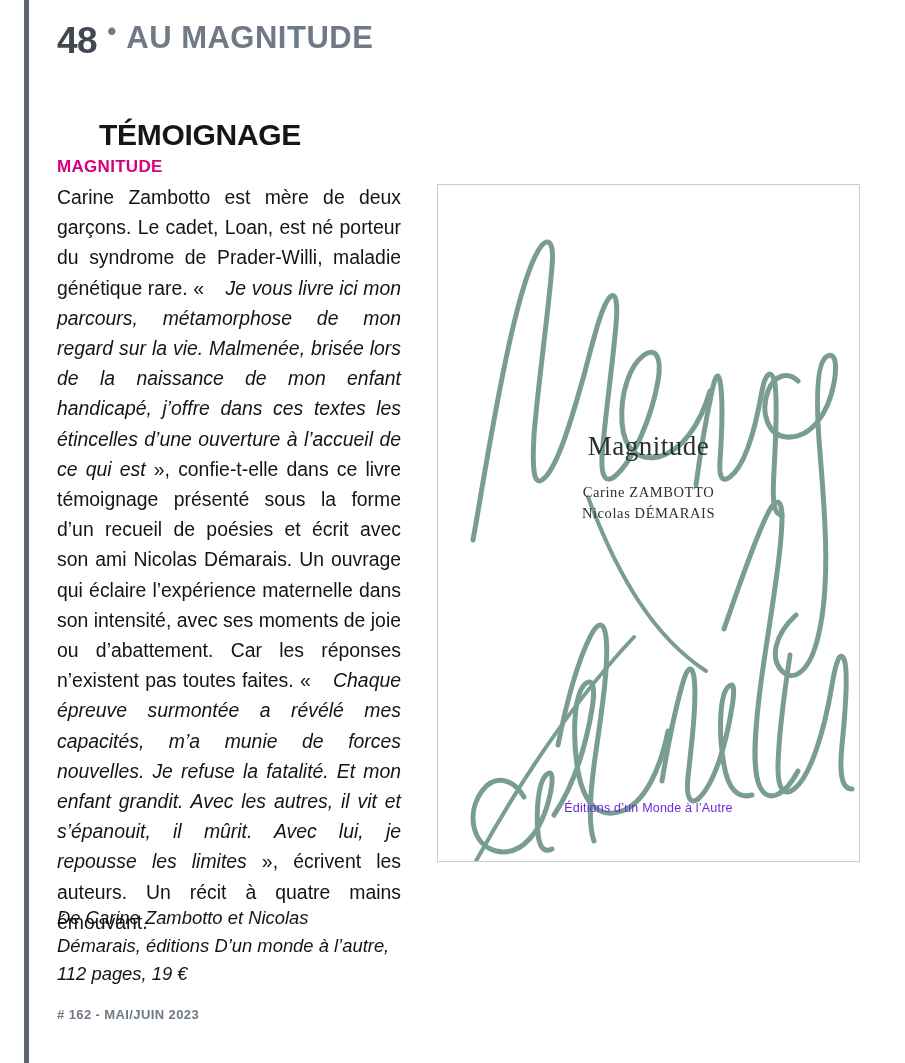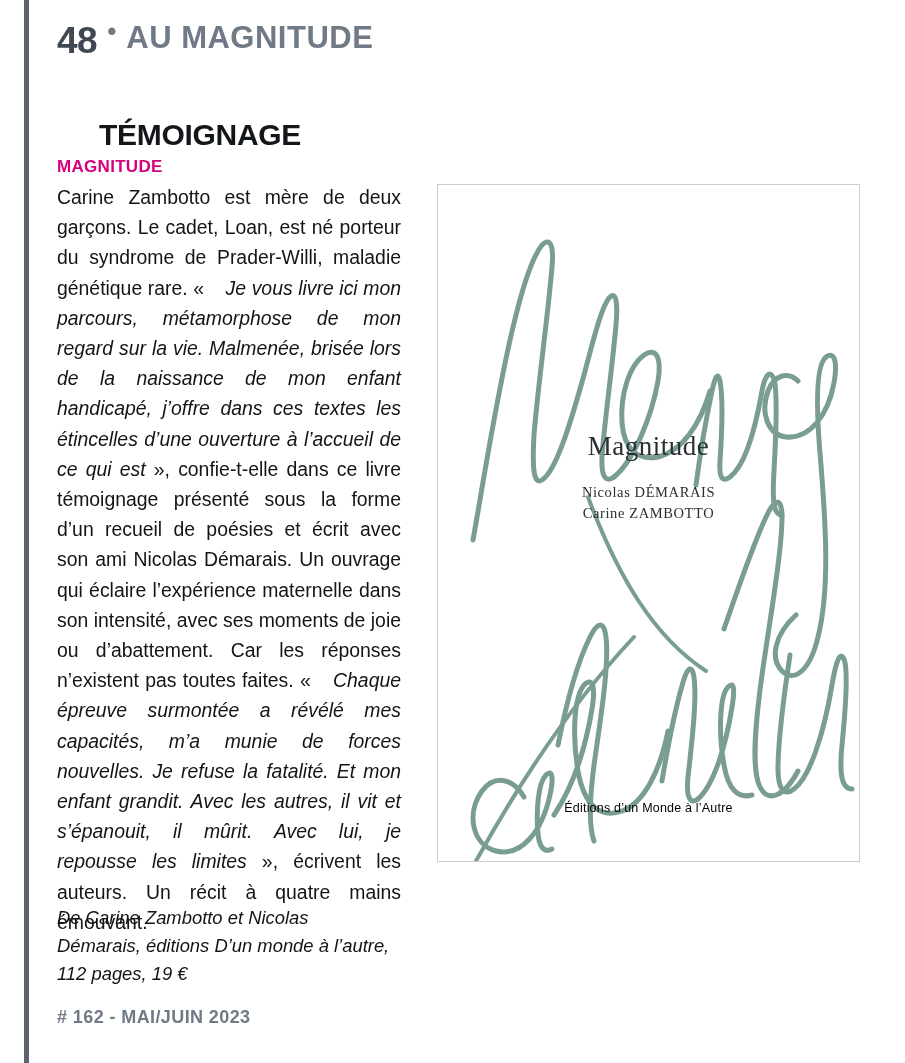"Nicolas DÉMARAIS" div { order: before "Carine ZAMBOTTO" -> after "Carine ZAMBOTTO" }
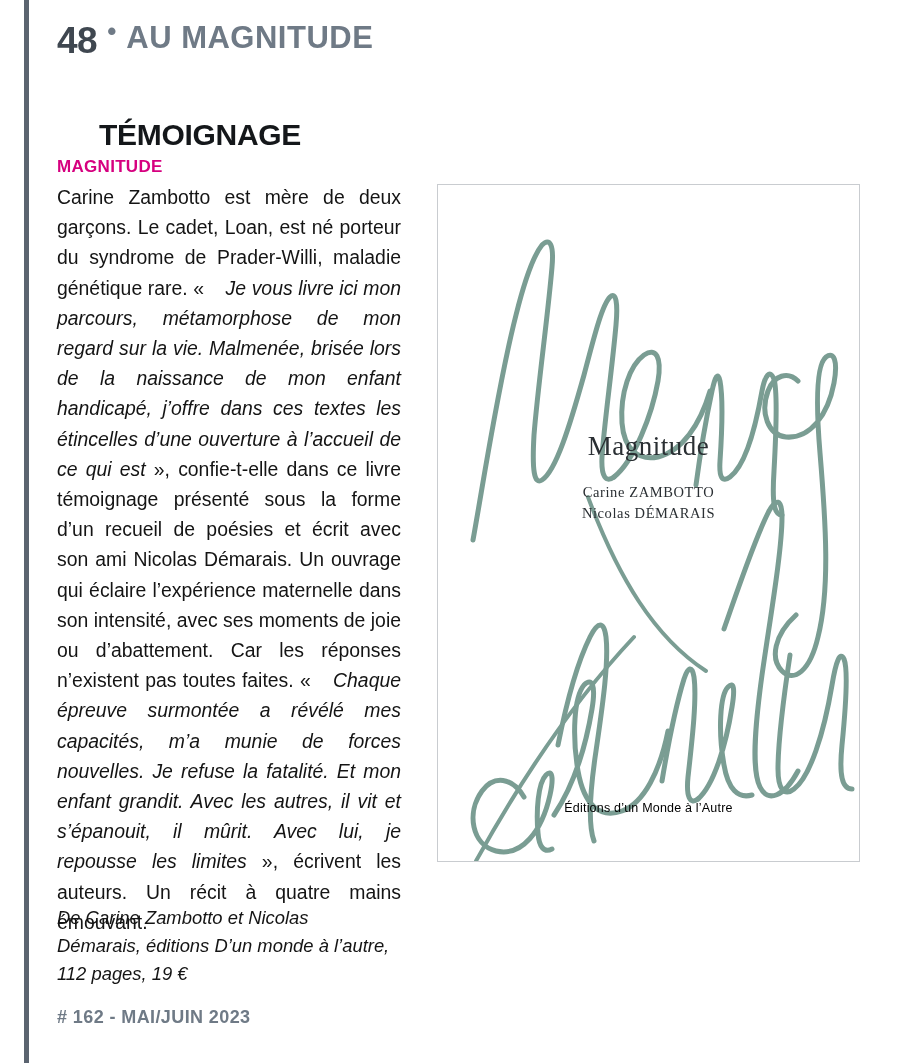"Éditions d’un Monde à l’Autre" .cover-publisher { color: #000000 -> #6d28d9 }
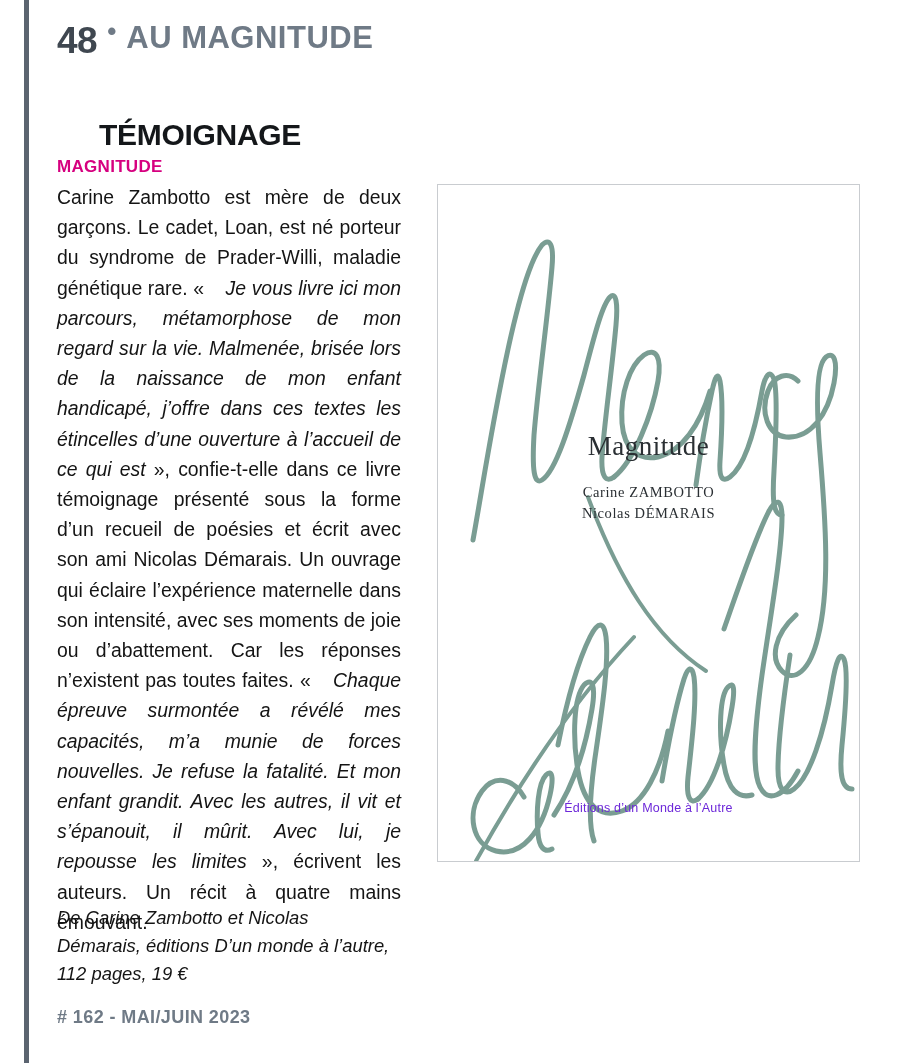"# 162 - MAI/JUIN 2023" .footer { font-size: 18px -> 13px }
